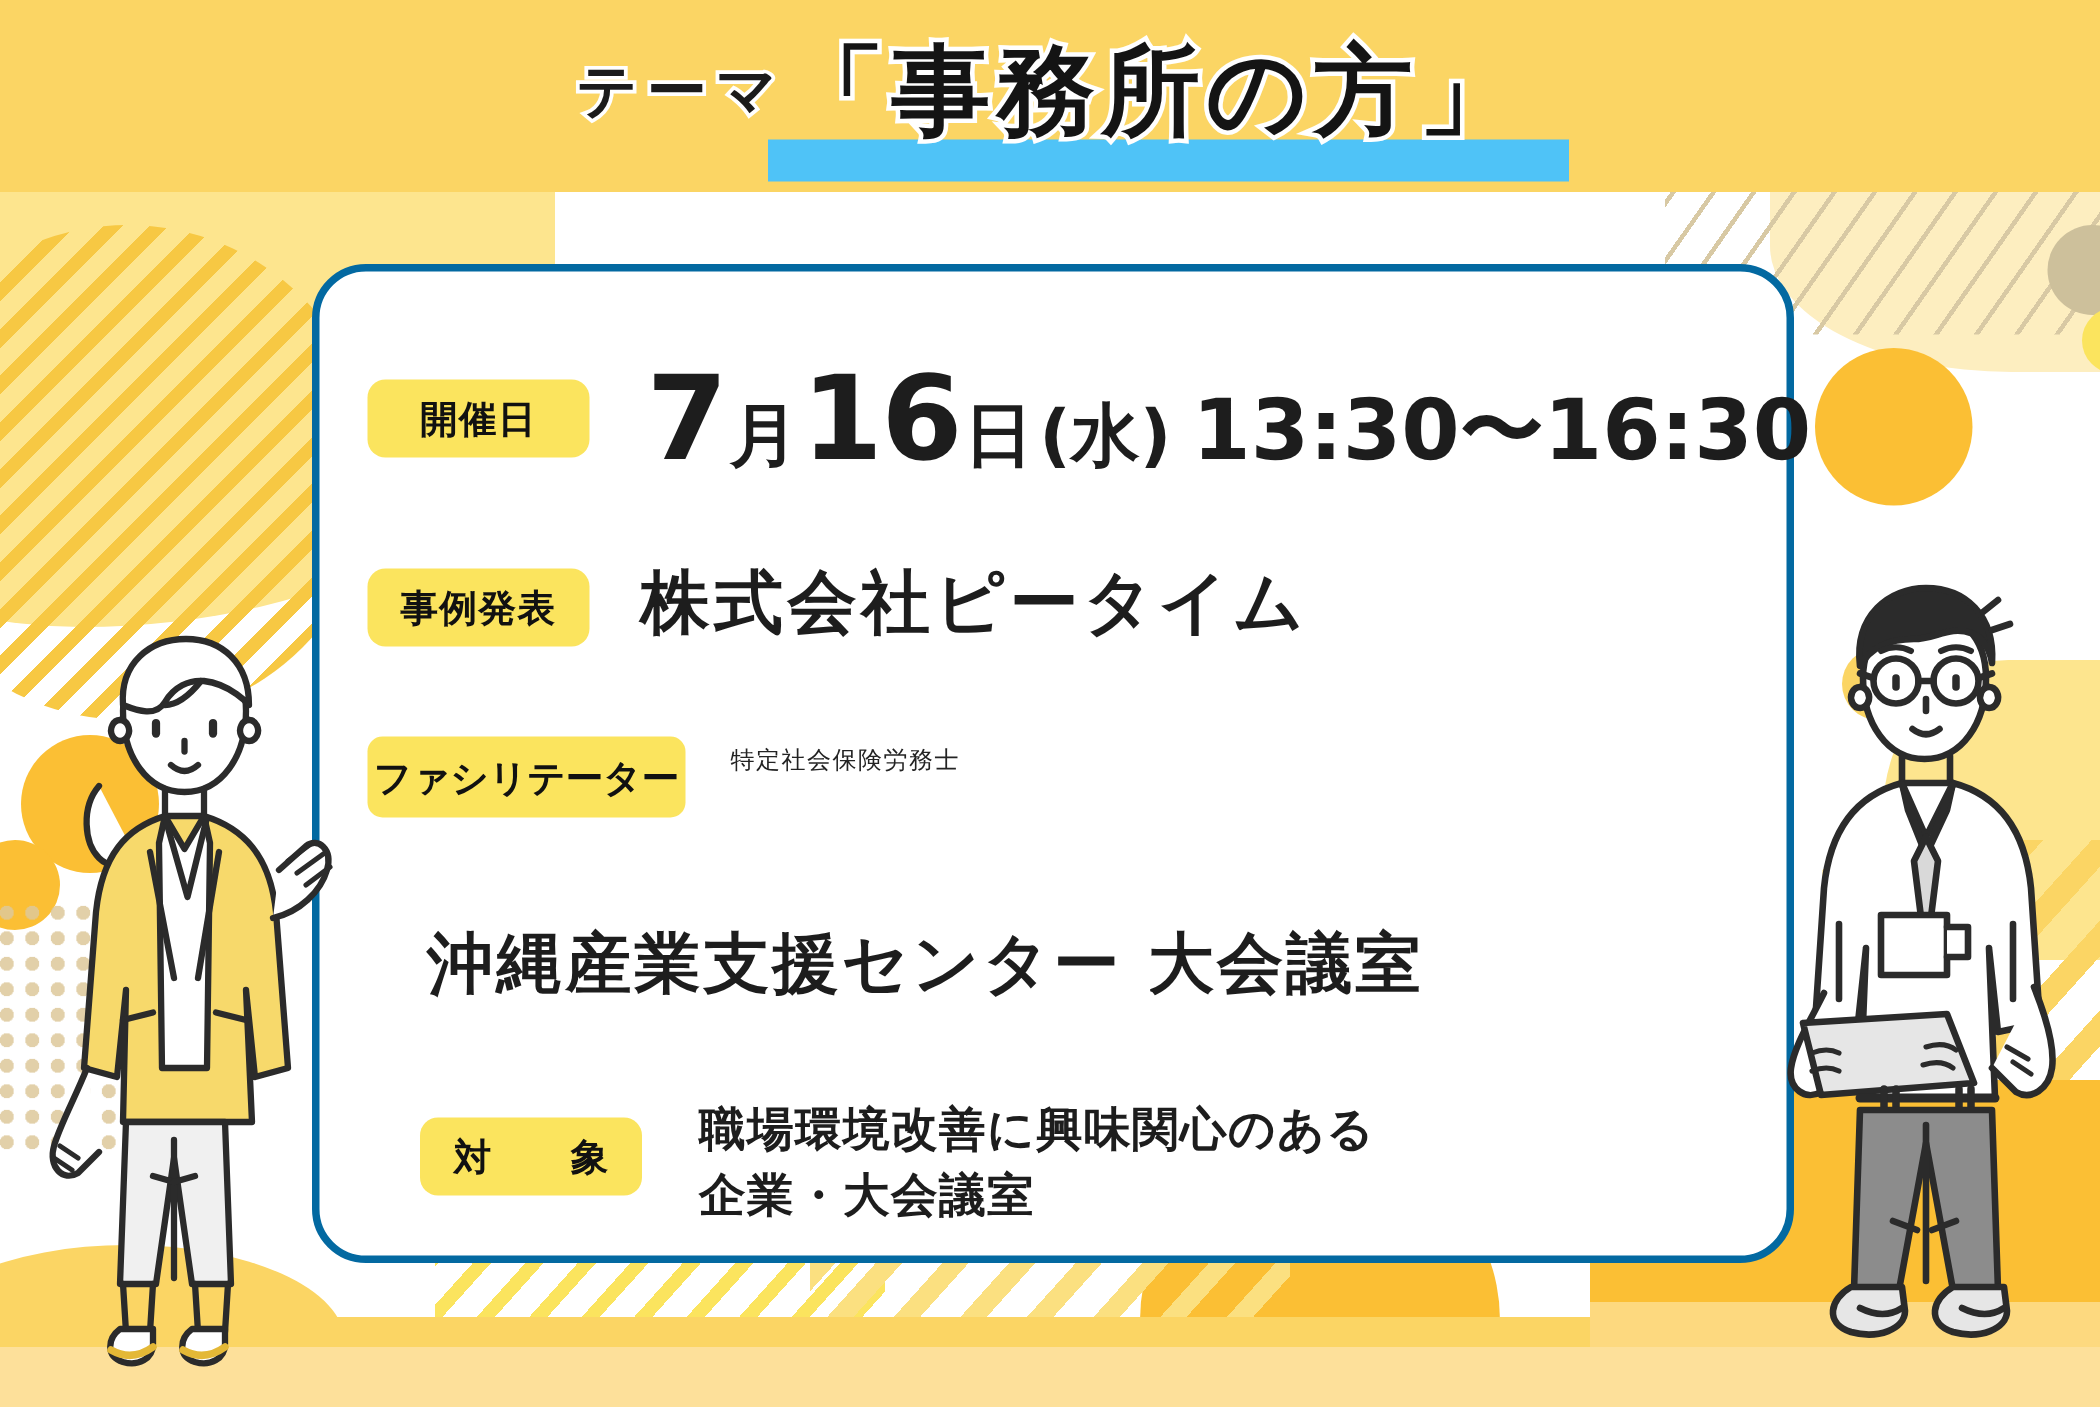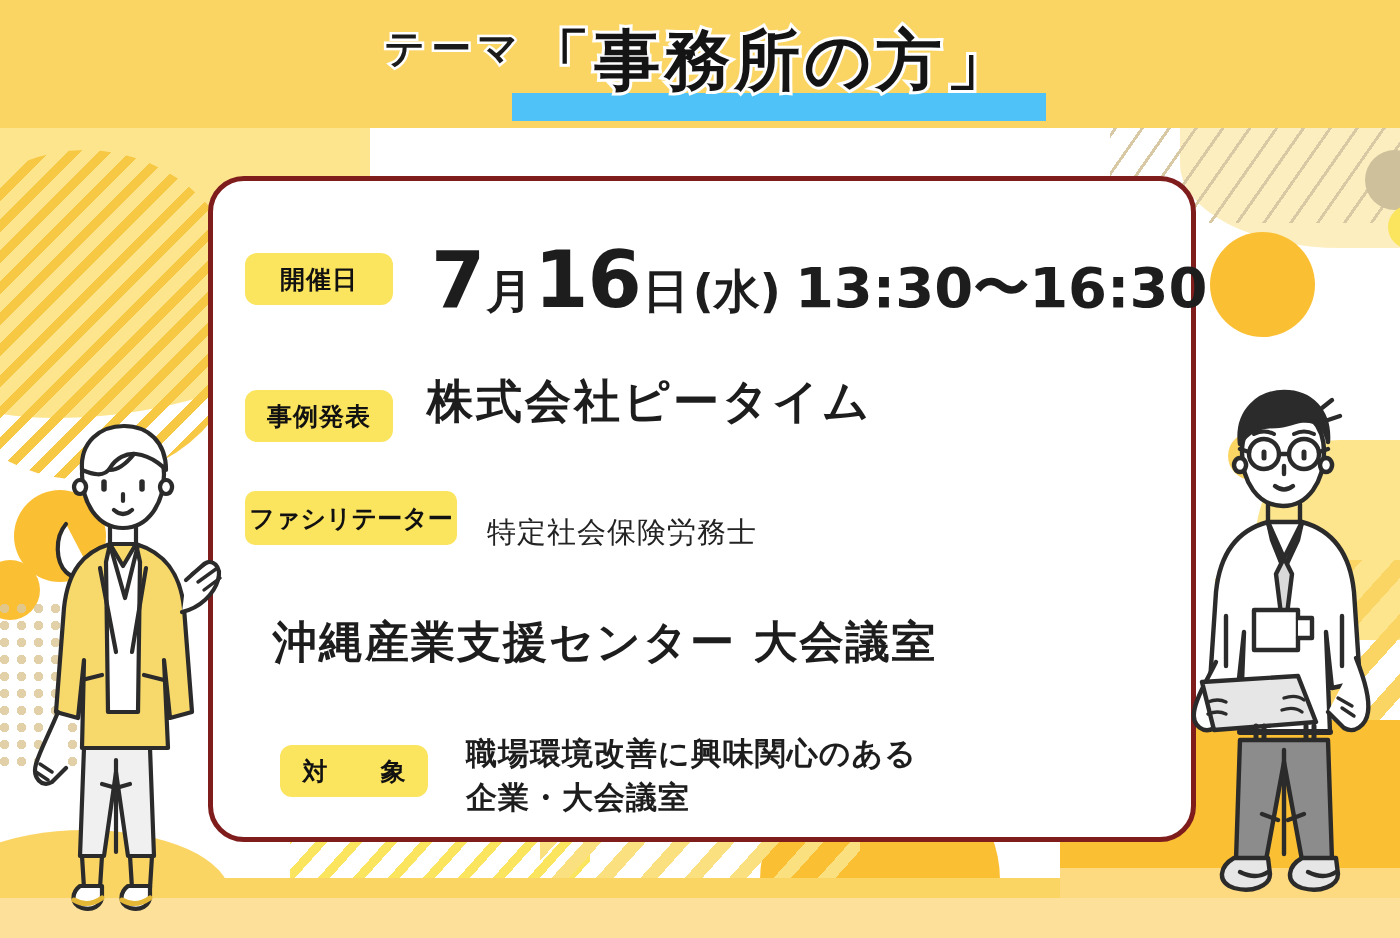"テーマ" .header-text { align-items: flex-start -> center }
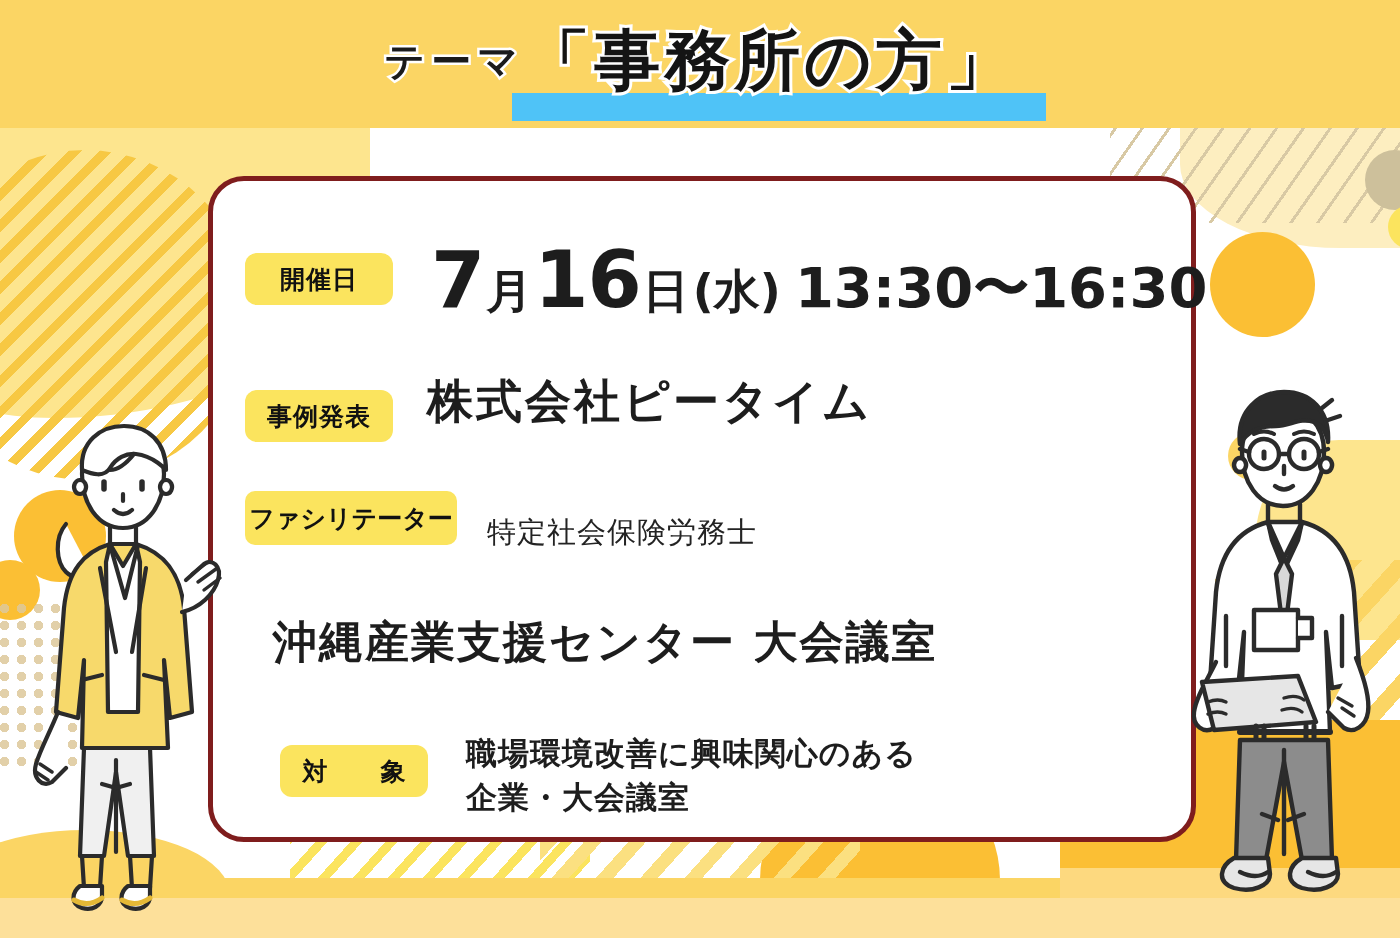"開催日" .card { border: 5px solid #7f1d1d -> 5px solid #0369a1 }
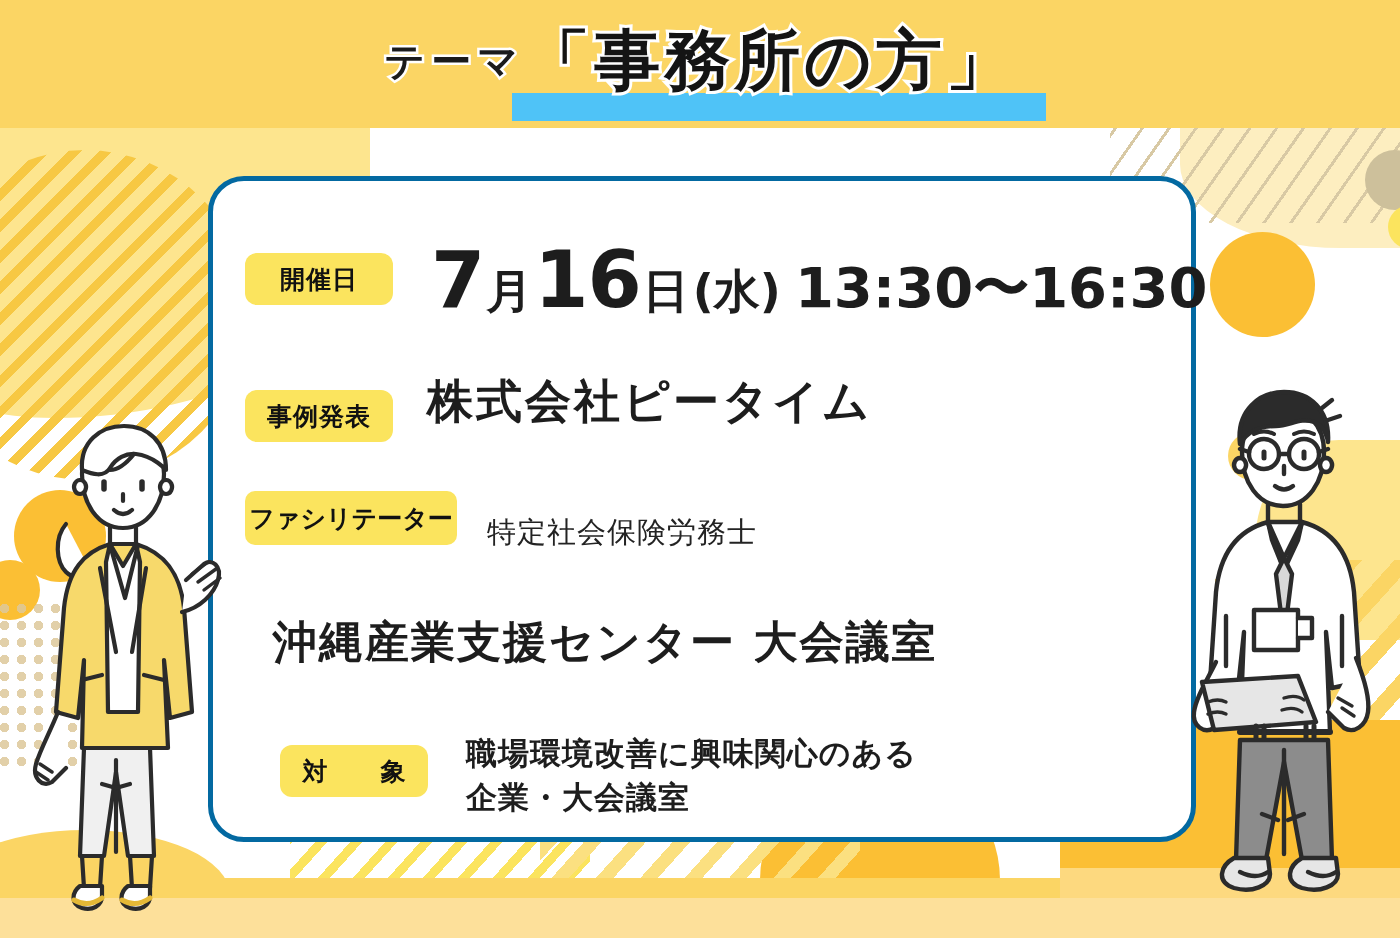"事例発表" .row2 .pill { margin-top: 19px -> 8px }
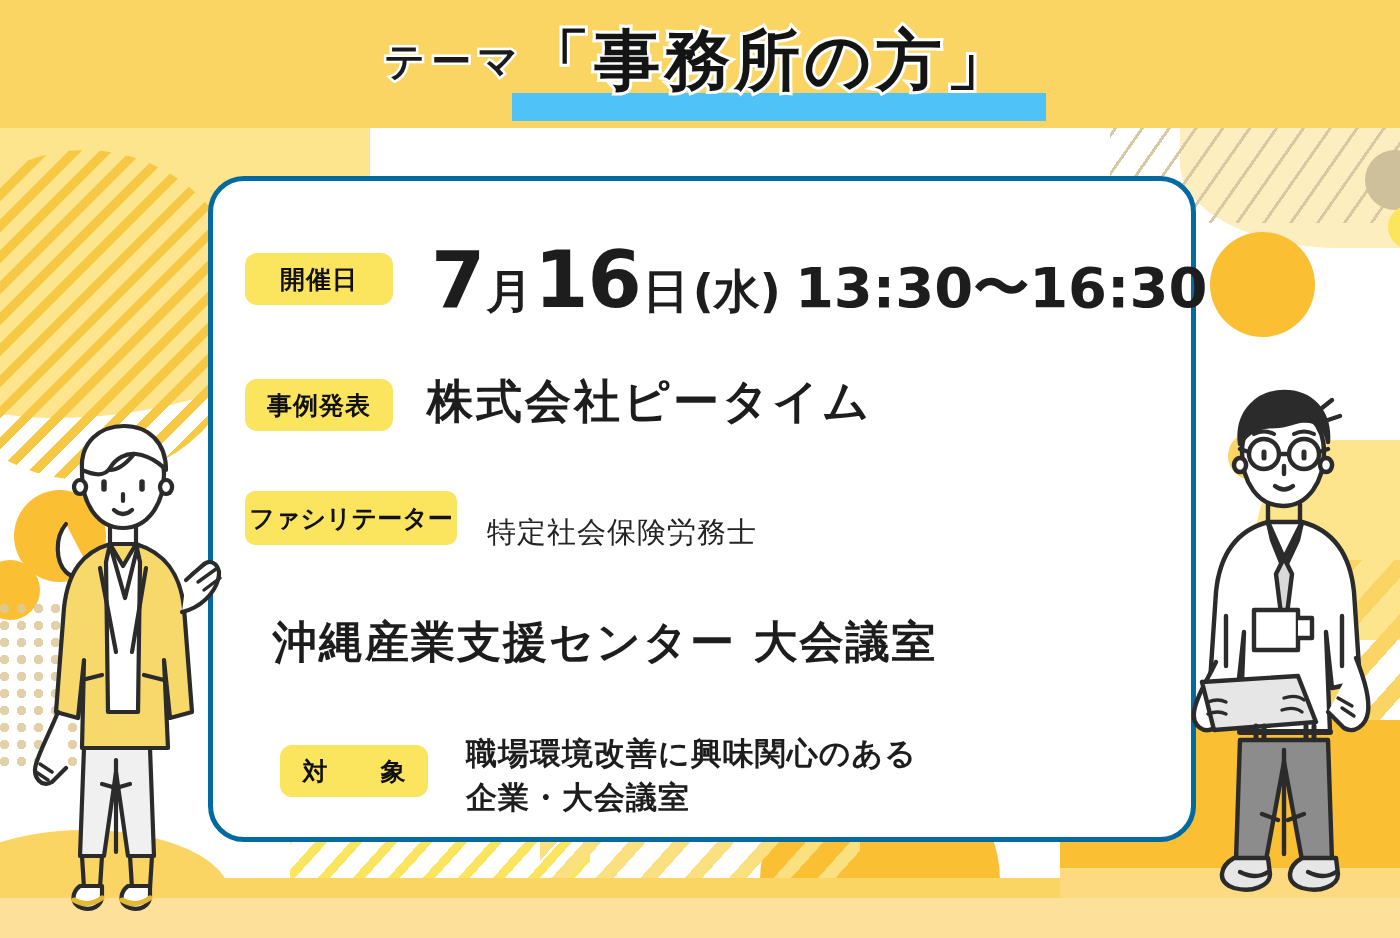"特定社会保険労務士" .v-qual { font-size: 29px -> 16px; margin-top: 22px -> 6px }
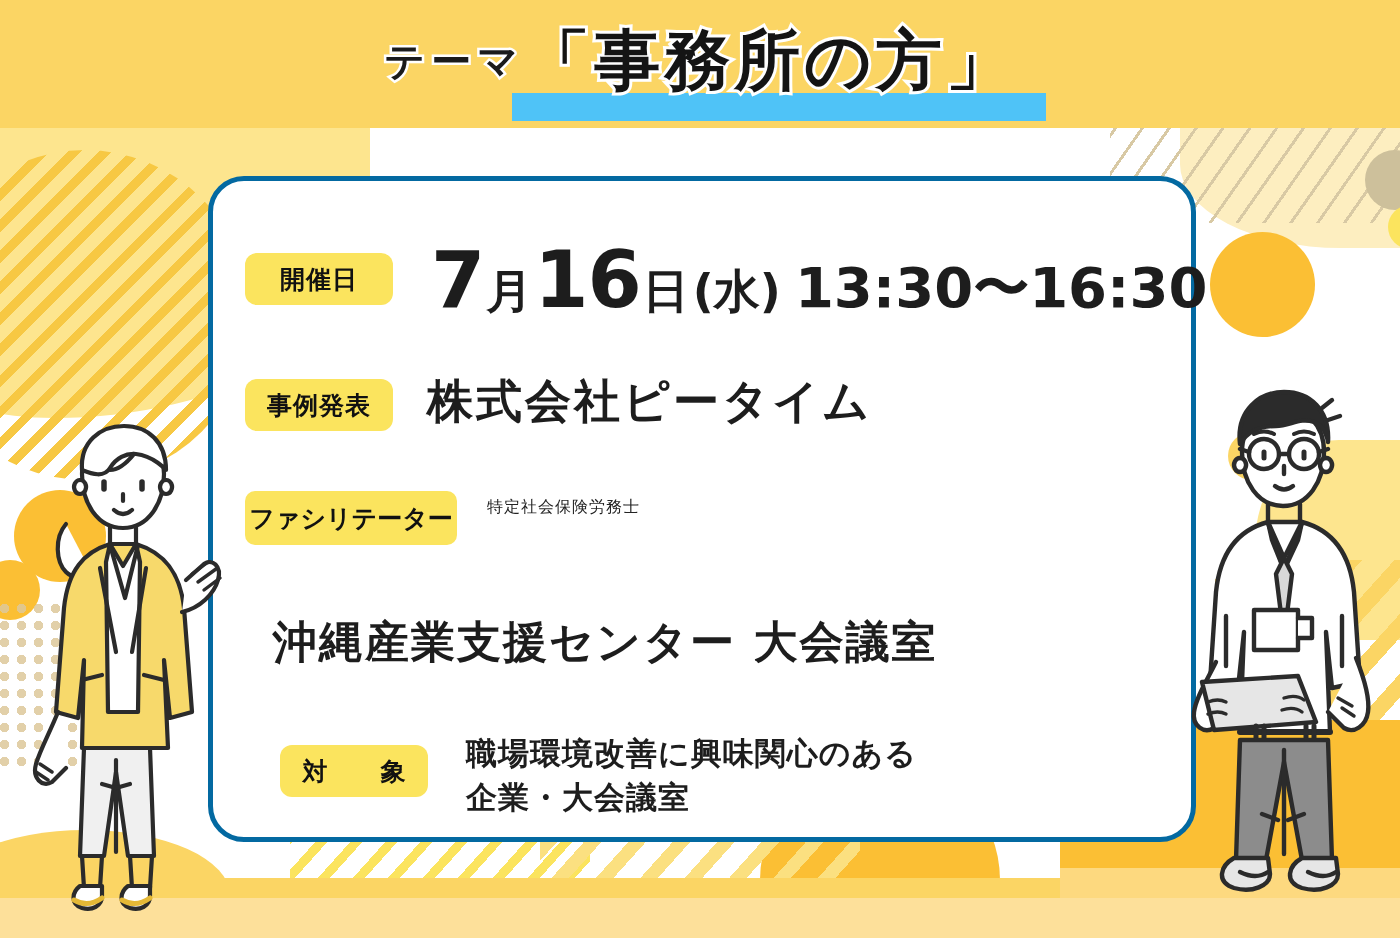"沖縄産業支援センター 大会議室" .v-venue { margin-left: 28px -> 40px }
